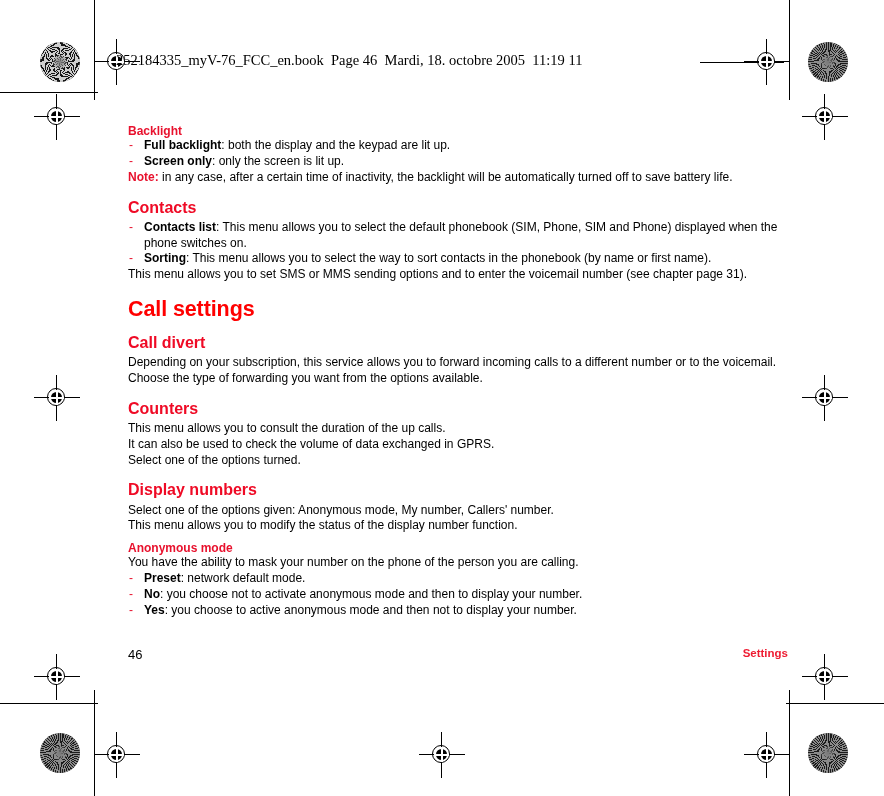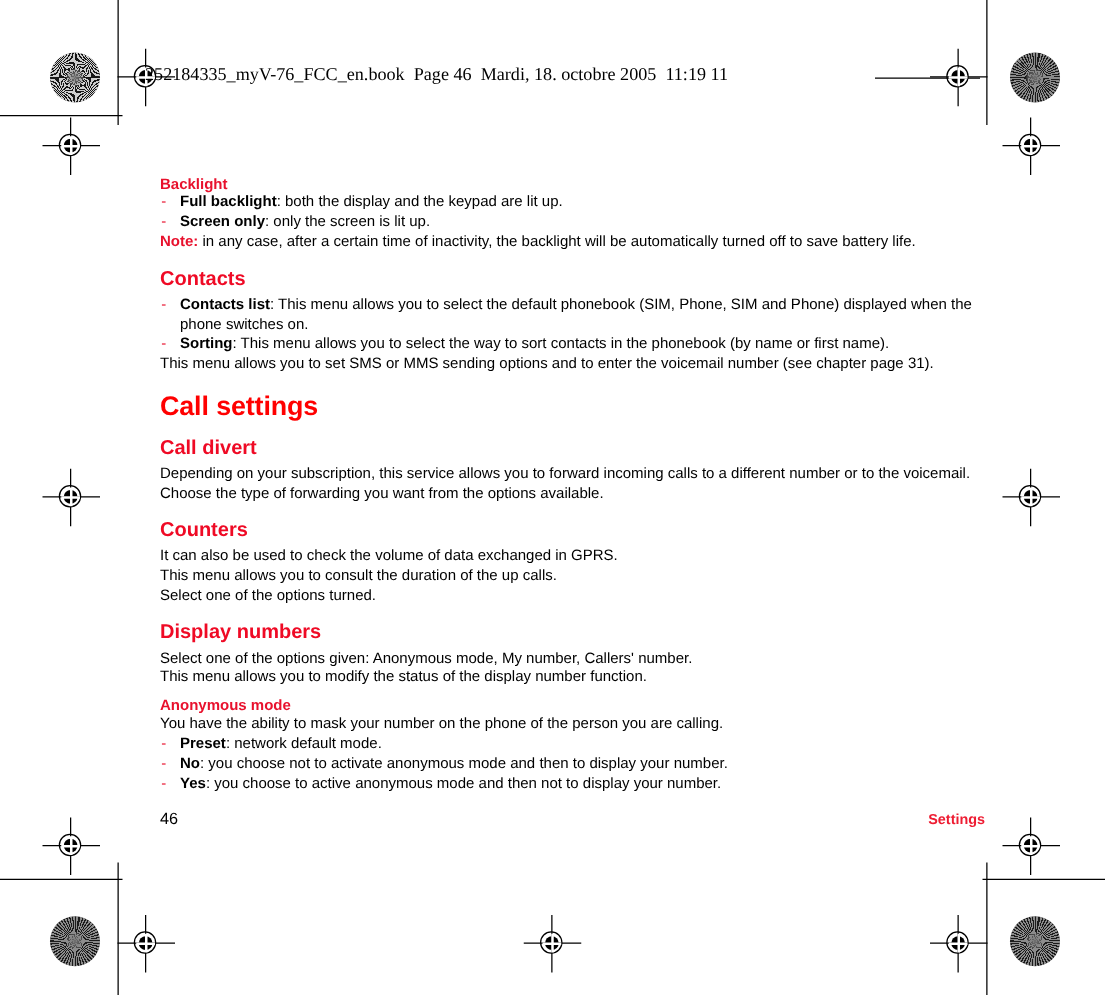"Backlight" .content { top: 140px -> 124px }
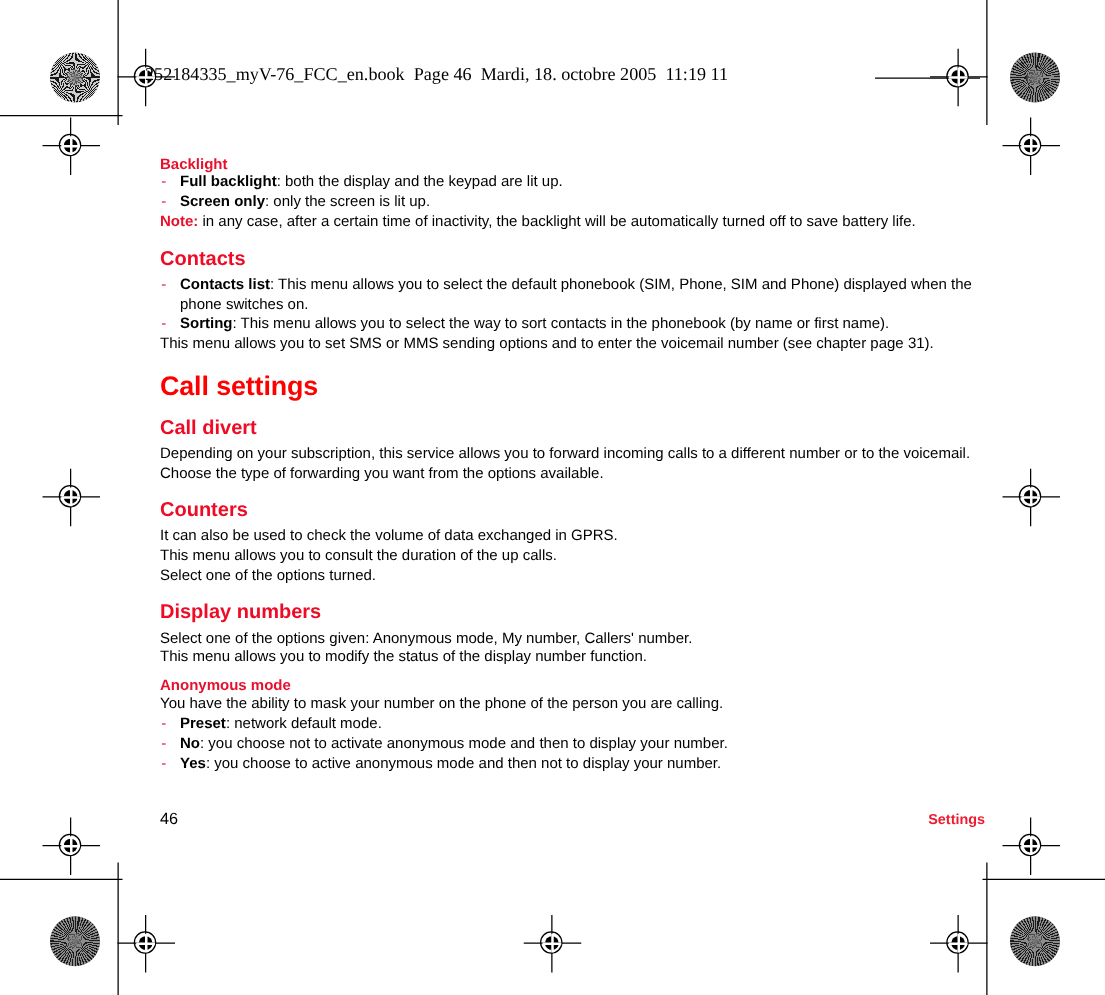"It can also be used" p.body { order: before "This menu allows you to consult" -> after "This menu allows you to consult" }
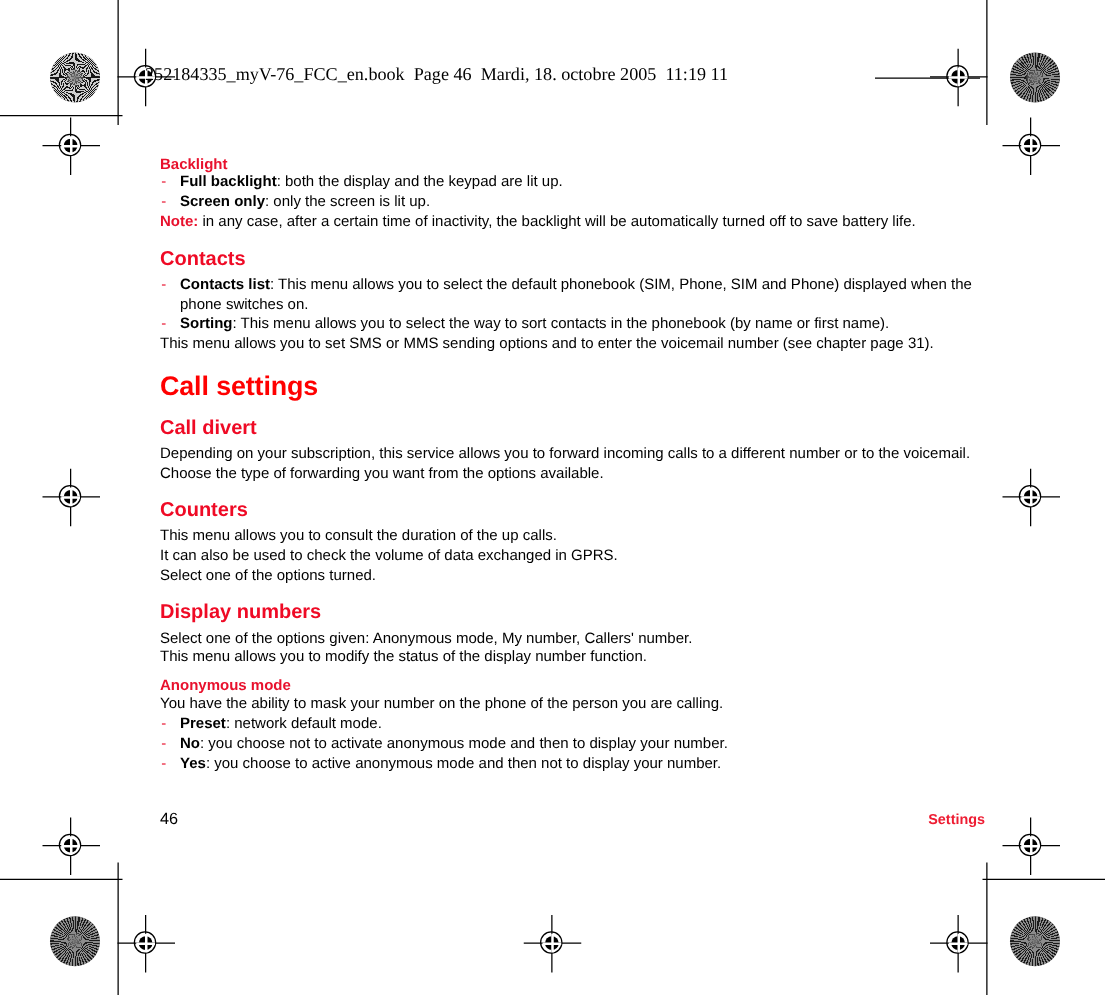"46" .footer { align-items: flex-end -> flex-start }
